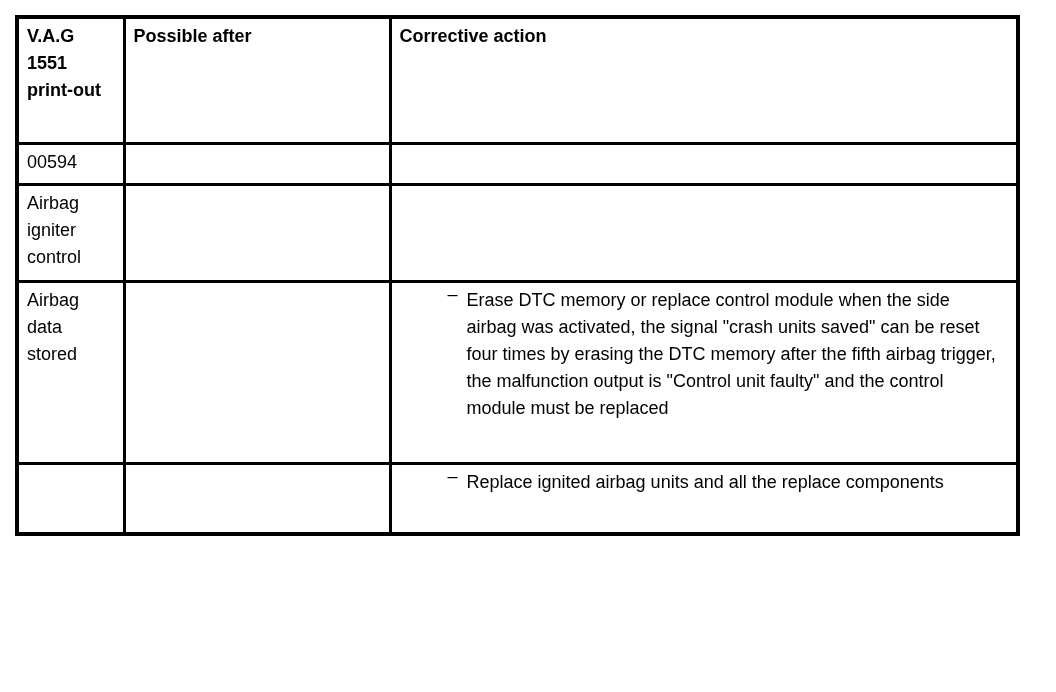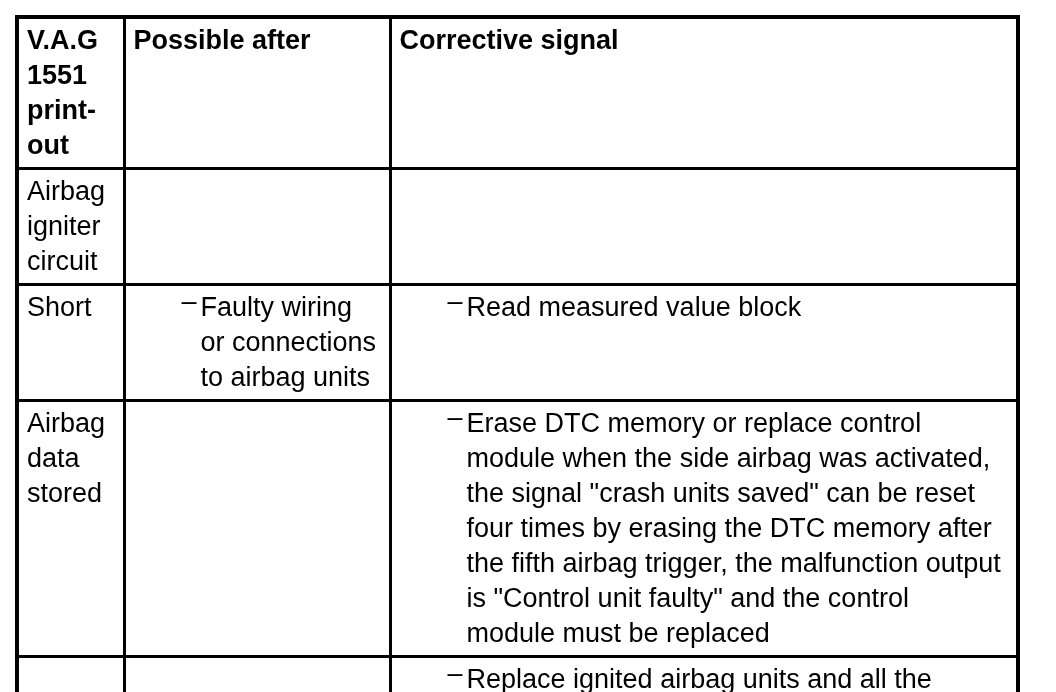"V.A.G 1551 print-out" .diag th, .diag td { font-size: 27px -> 18px; line-height: 35px -> 27px }
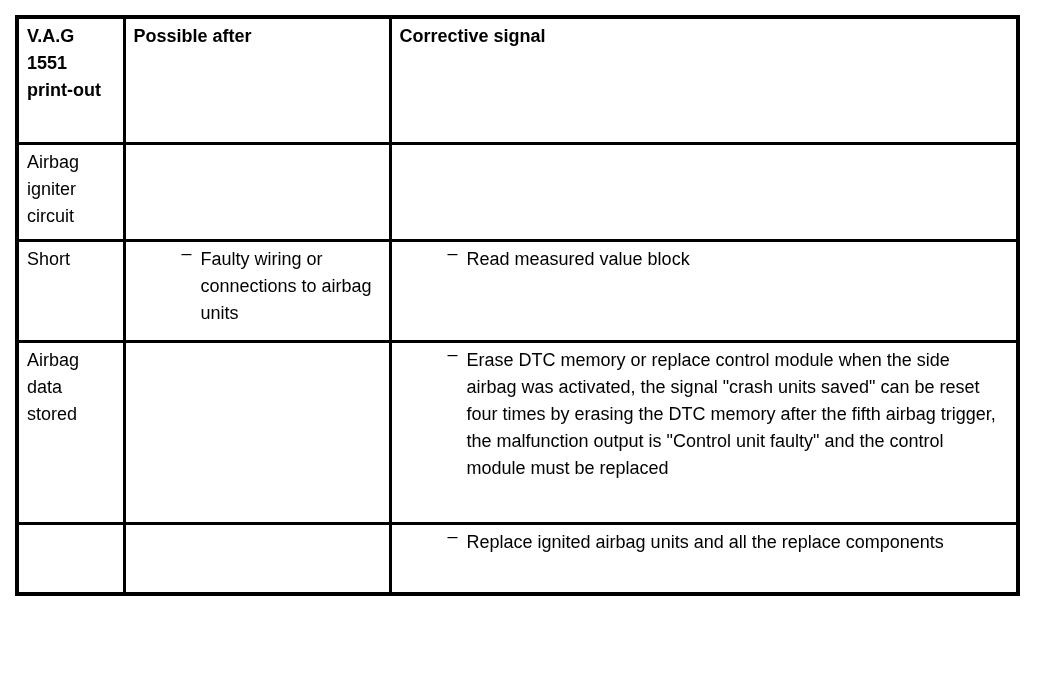"Corrective signal" th { text: signal -> action }
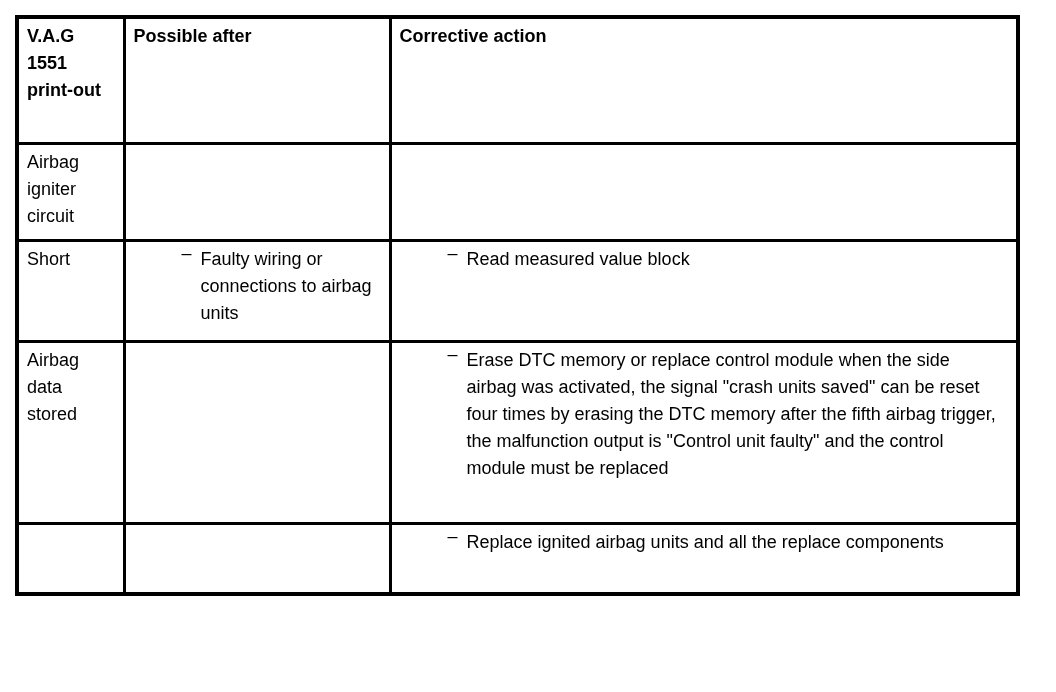"00594" tr.r1 { html: none -> <tr> <td>00594</td> <td></td> <td></td> </tr> }
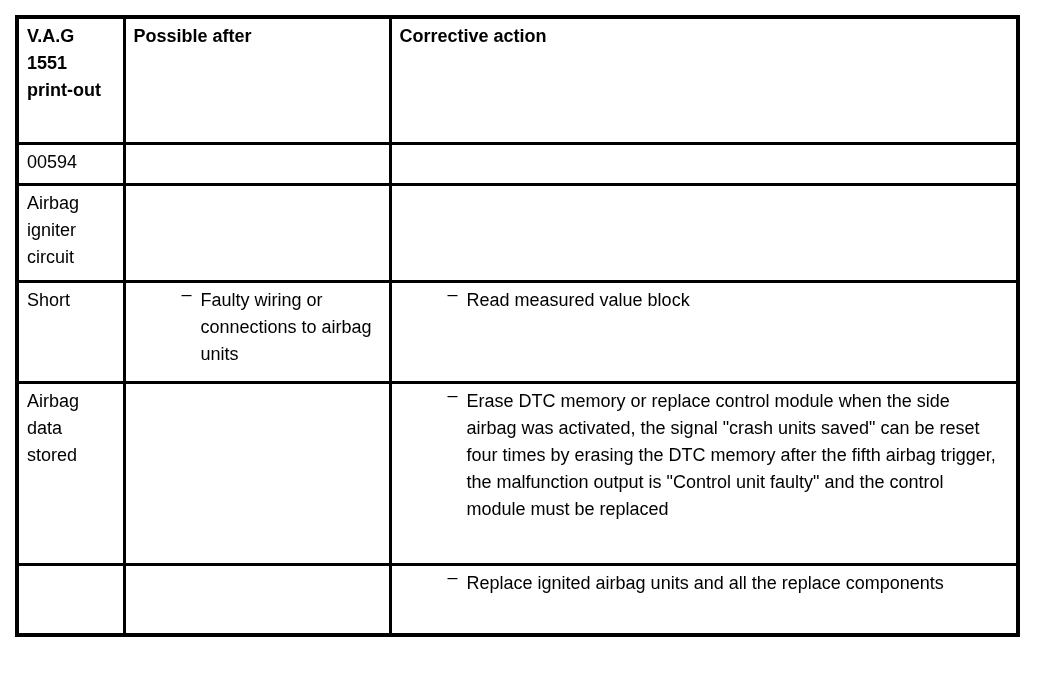"Airbag igniter circuit" td { text: circuit -> control }
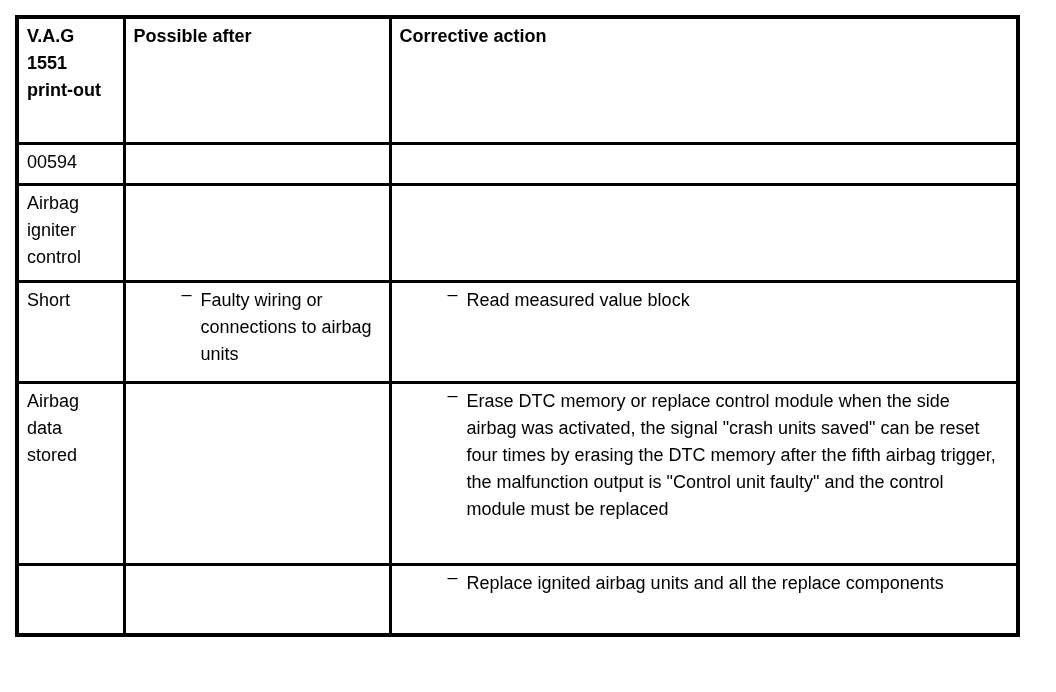"Short" tr.r3 { html: <tr> <td>Short</td> <td> <div> <span>–</span> <span>Faulty wiring or connections to airbag units</span> </div> </td> <td> <div> <span>–</span> <span>Read measured value block</span> </div> </td> </tr> -> none }
